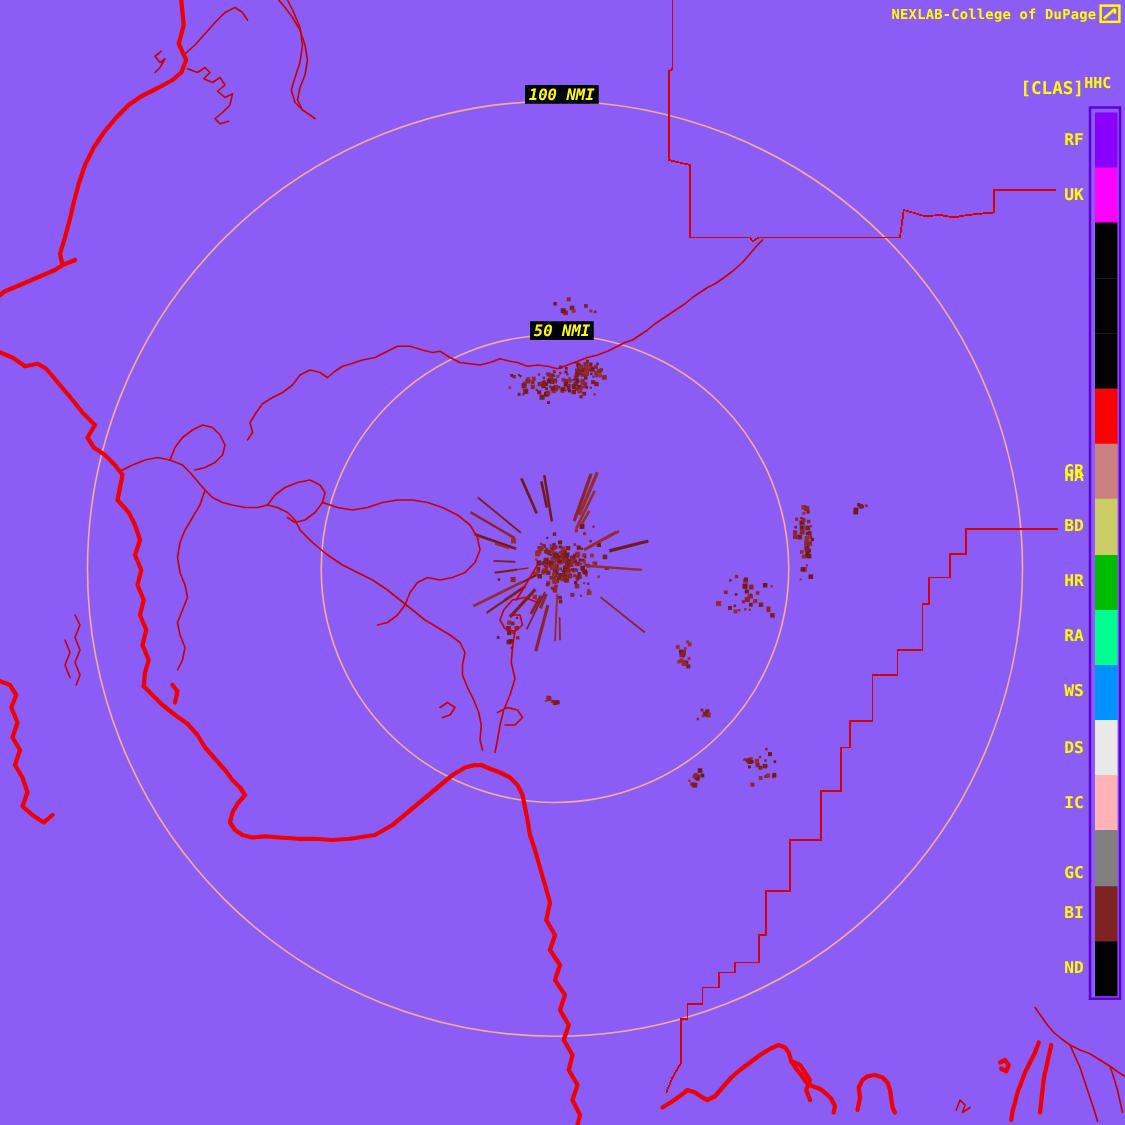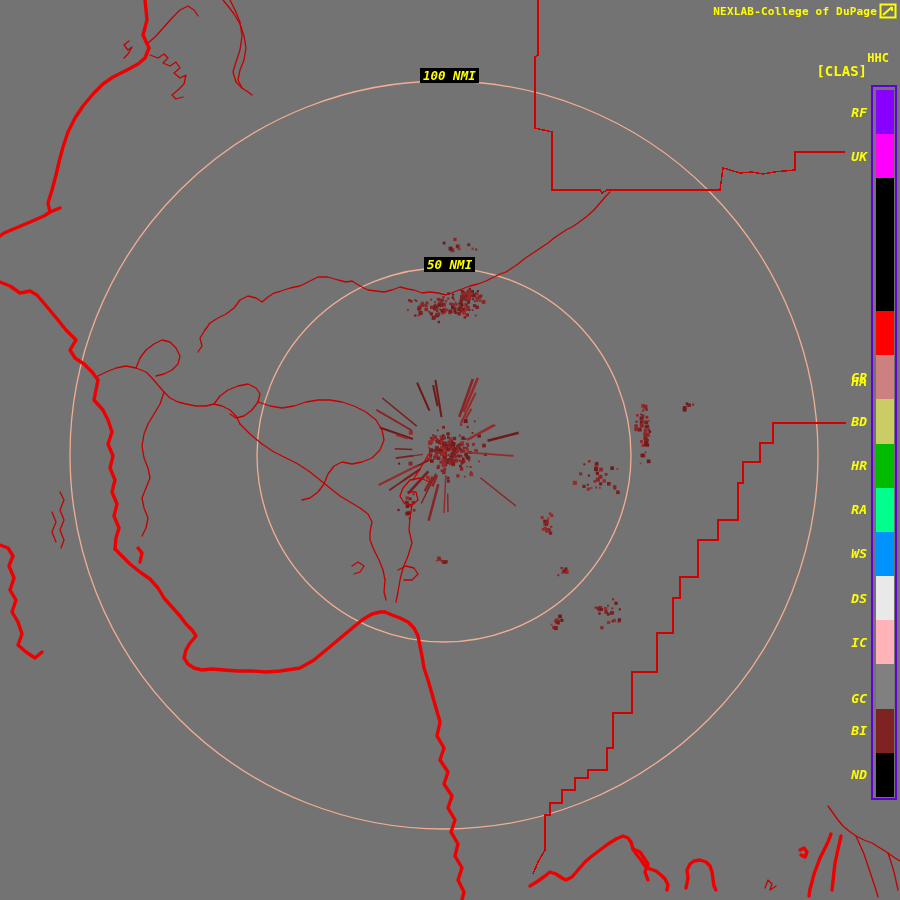"NEXLAB-College of DuPage" #screen { background: #737373 -> #8b5cf6 }
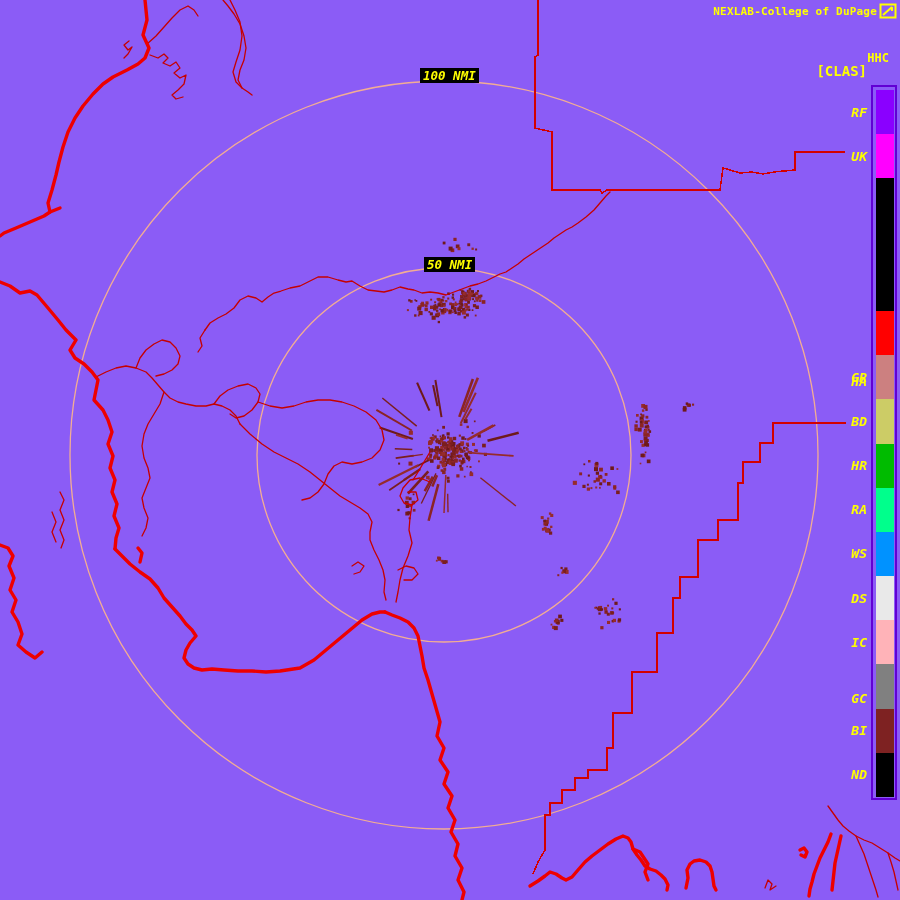"HHC" #prod-id { top: 51px -> 59px }
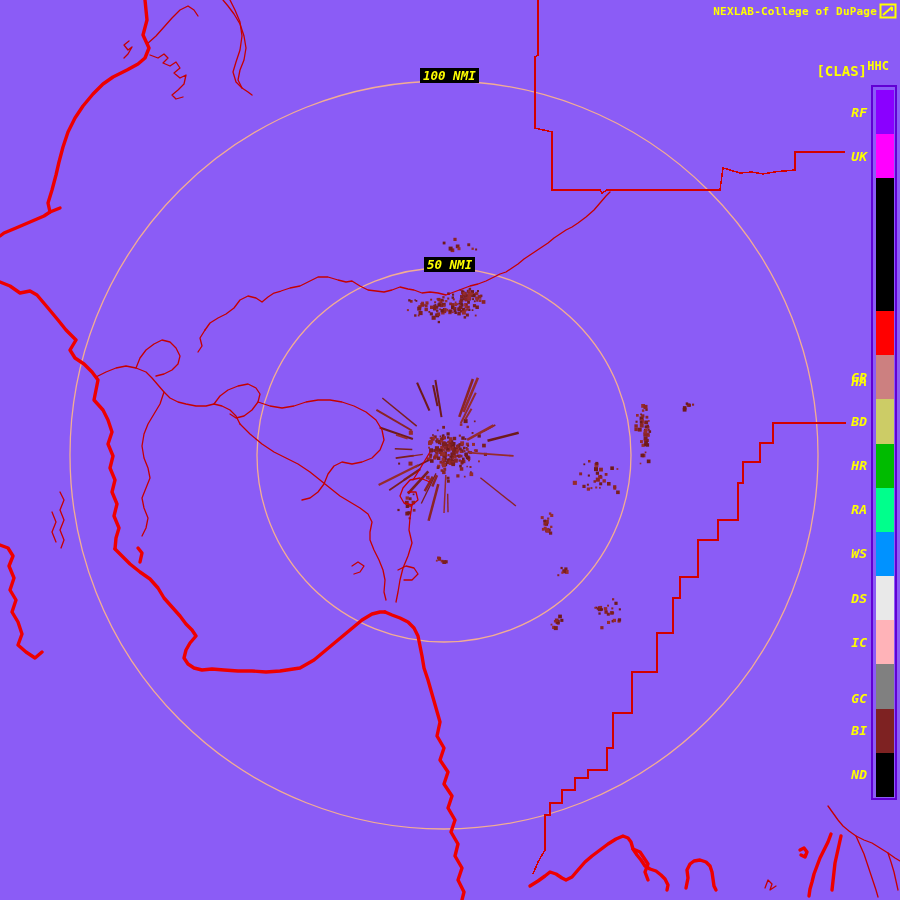"RF" .leg-label { font-style: italic -> none }
